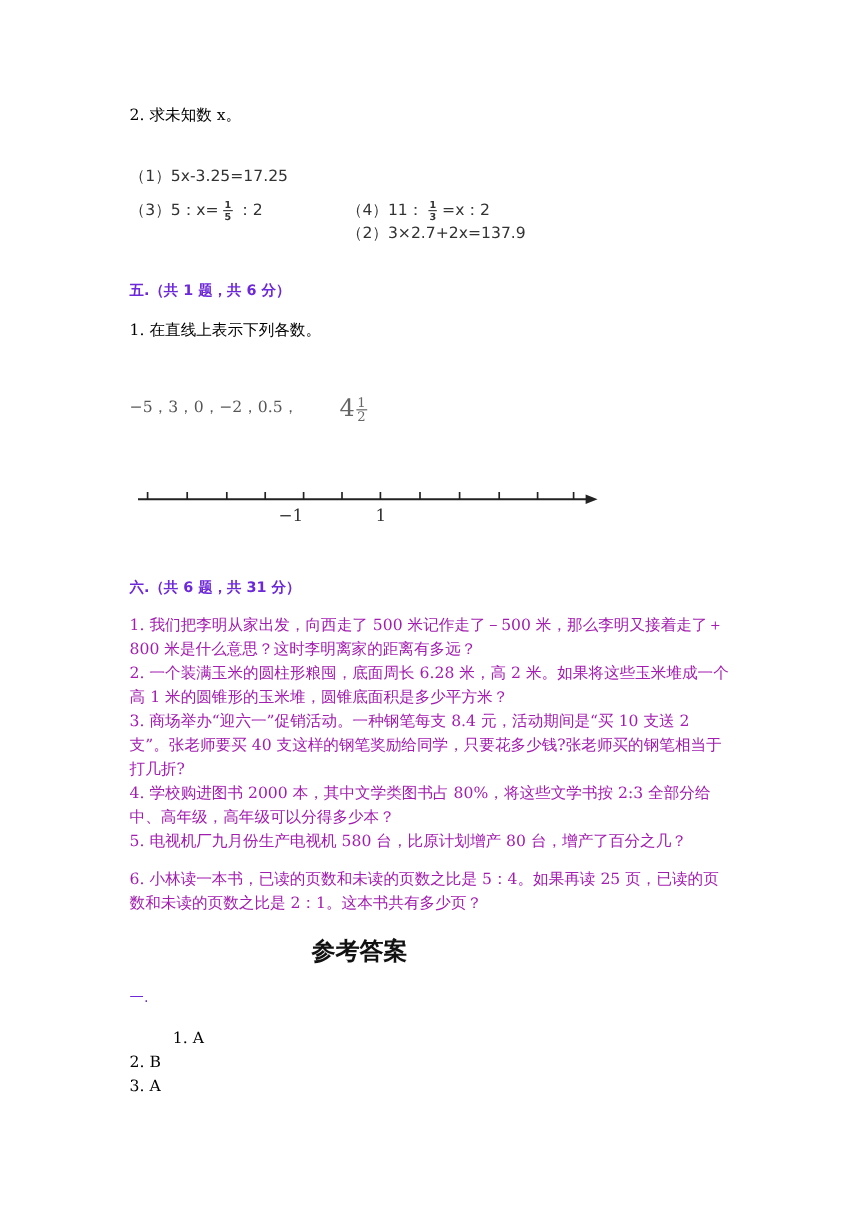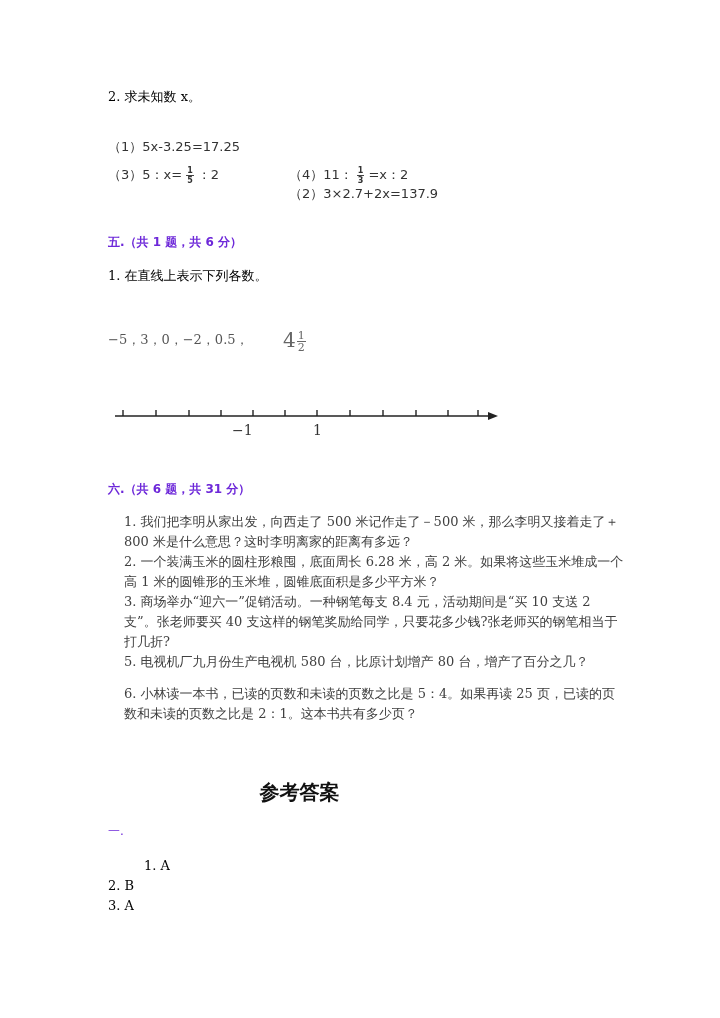"1. 我们把李明从家出发，向西走了 500 米记作走了－500" .para { color: #404040 -> #a21caf; margin-left: 16px -> none }
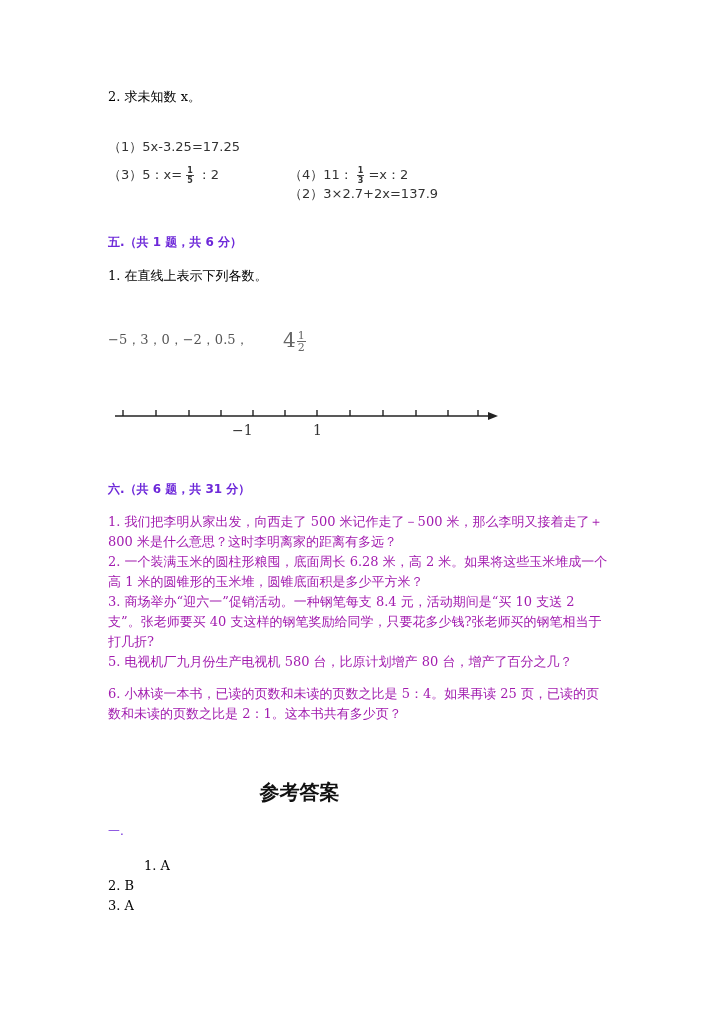"4. 学校购进图书 2000 本，其中文学类图书占 80%，将这些文学书按" div { html: none -> <div>4. 学校购进图书 2000 本，其中文学类图书占 80%，将这些文学书按 2:3 全部分给中、高年级，高年级可以分得多少本？</div> }
